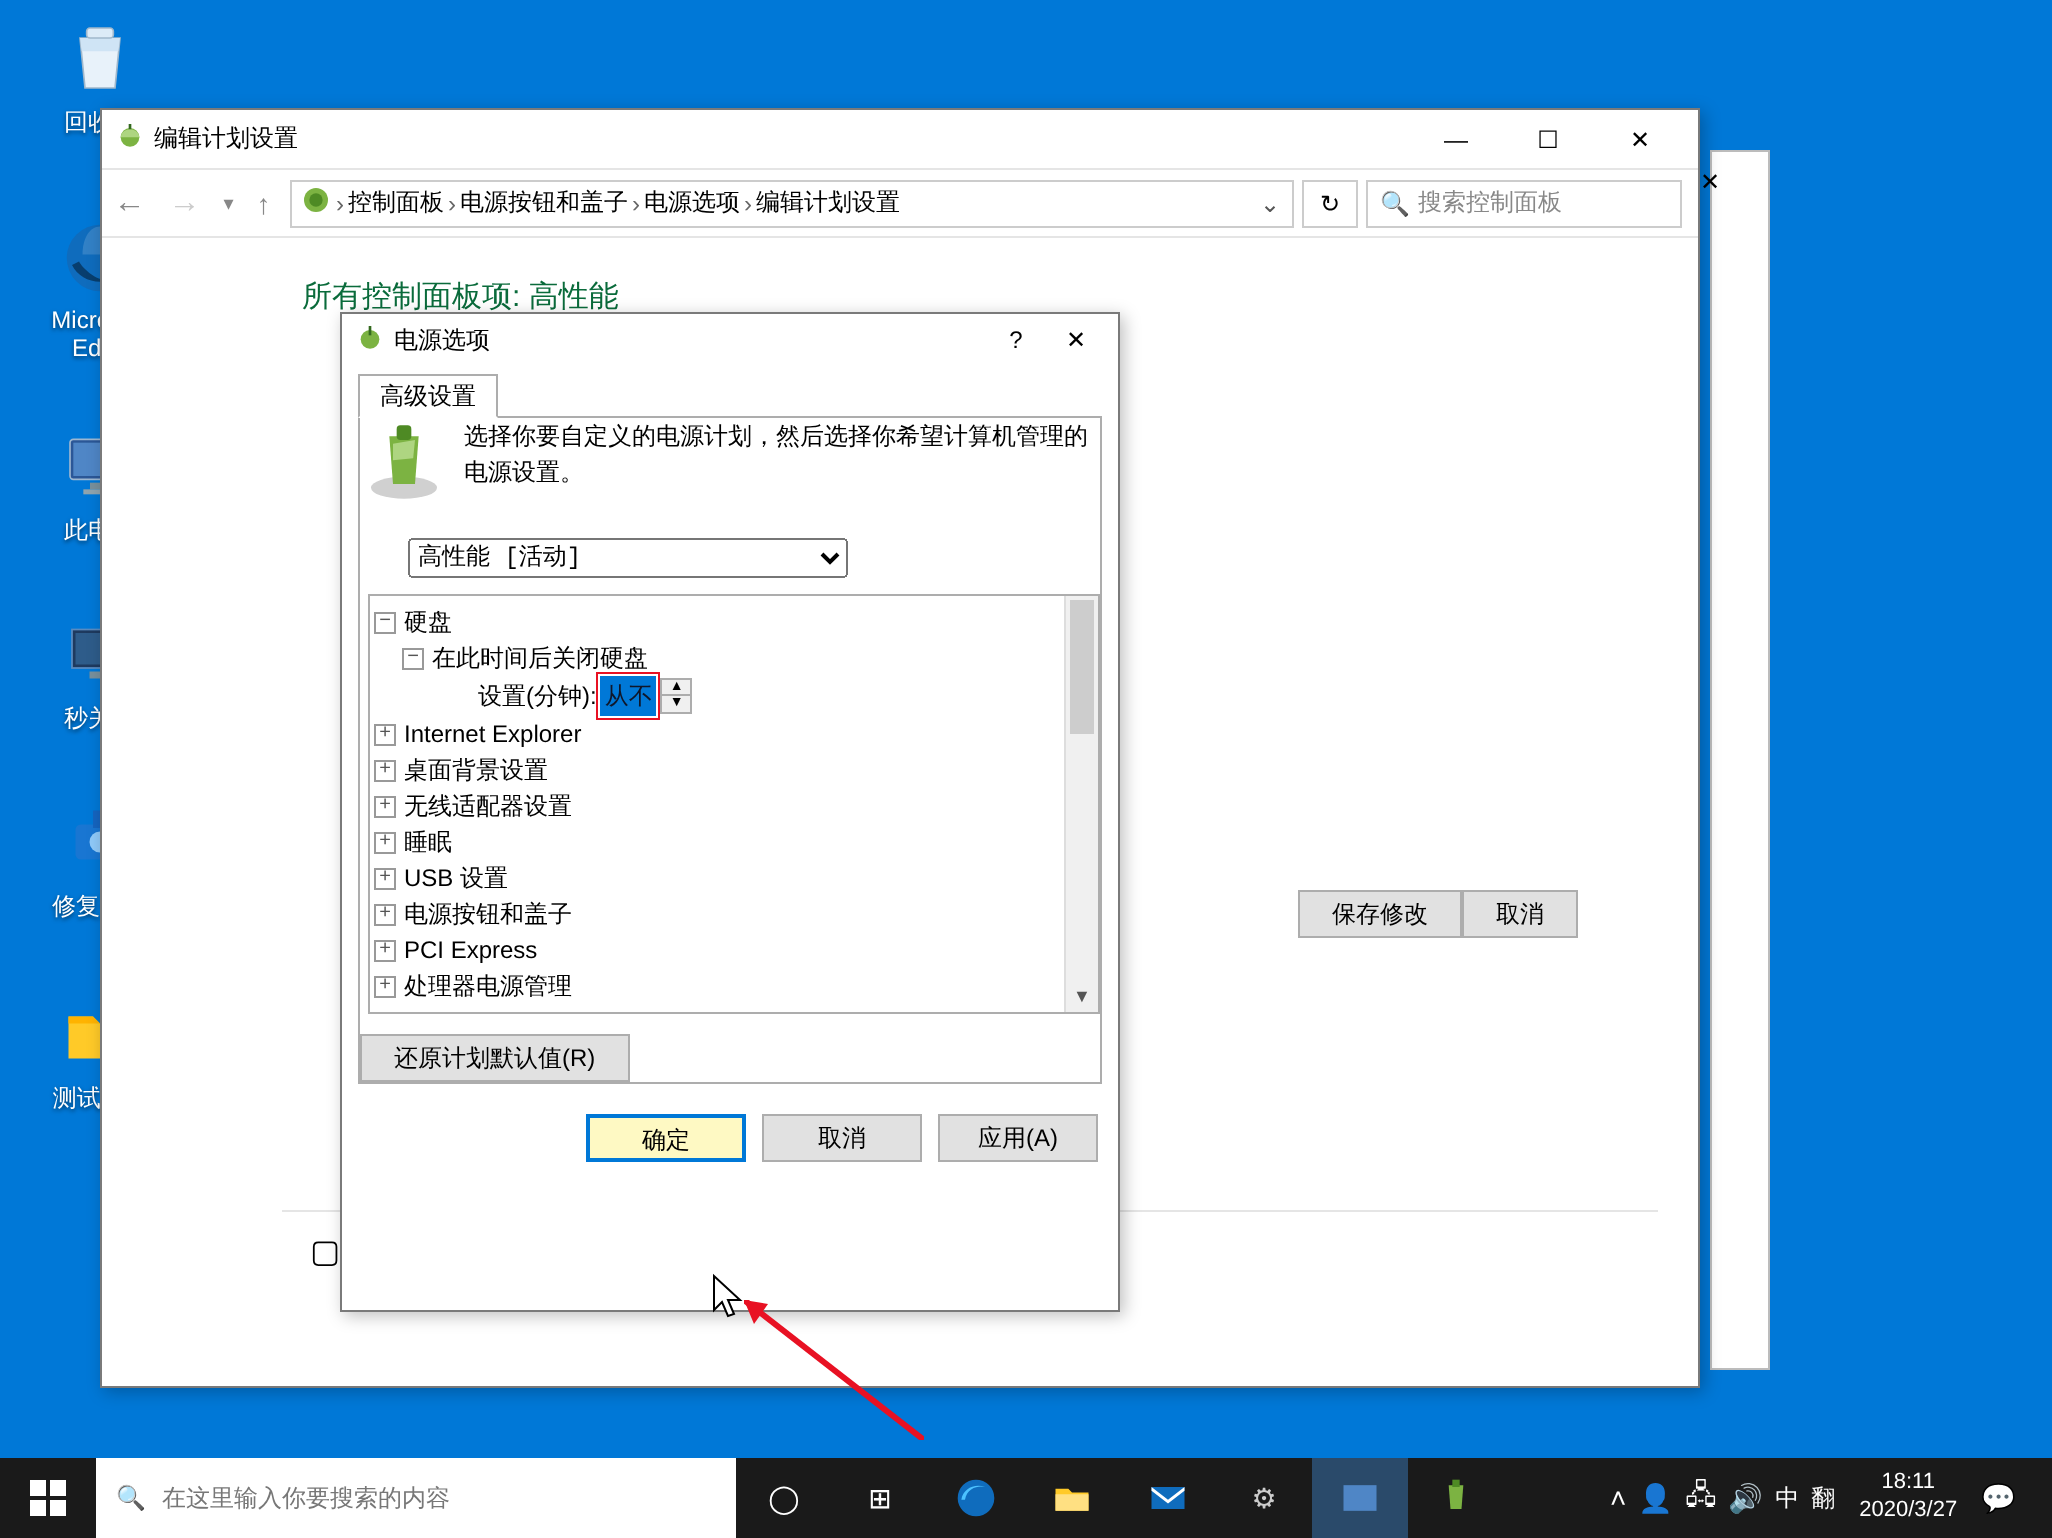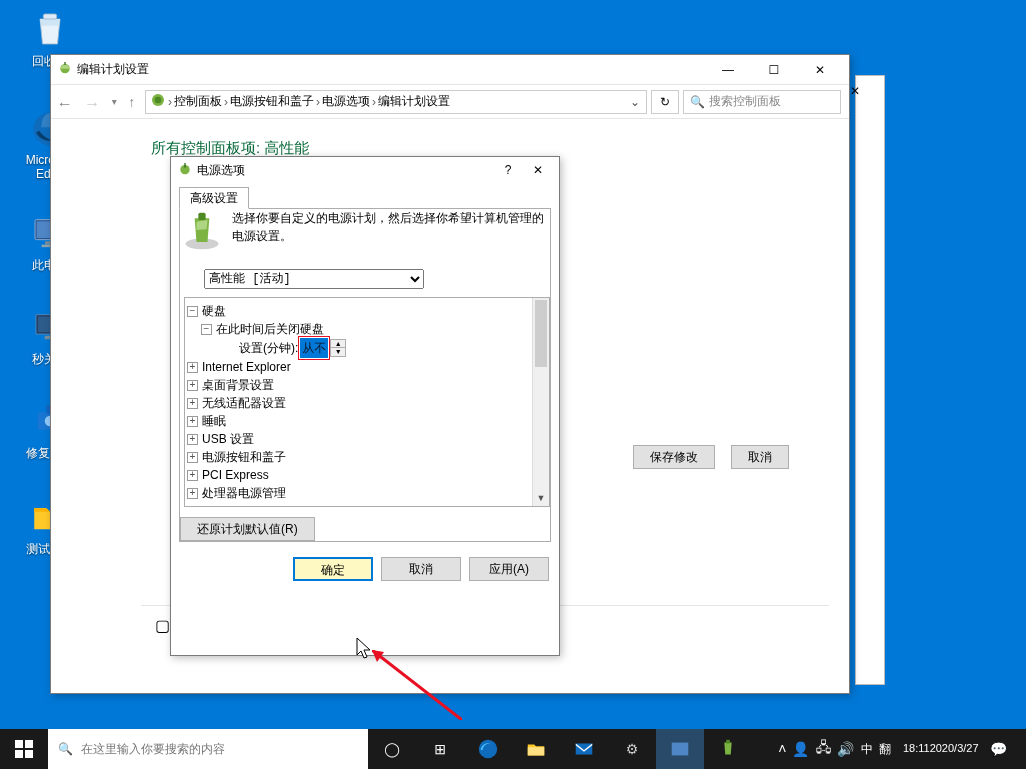"保存修改" .cp-buttons { gap: 16px -> 0 }
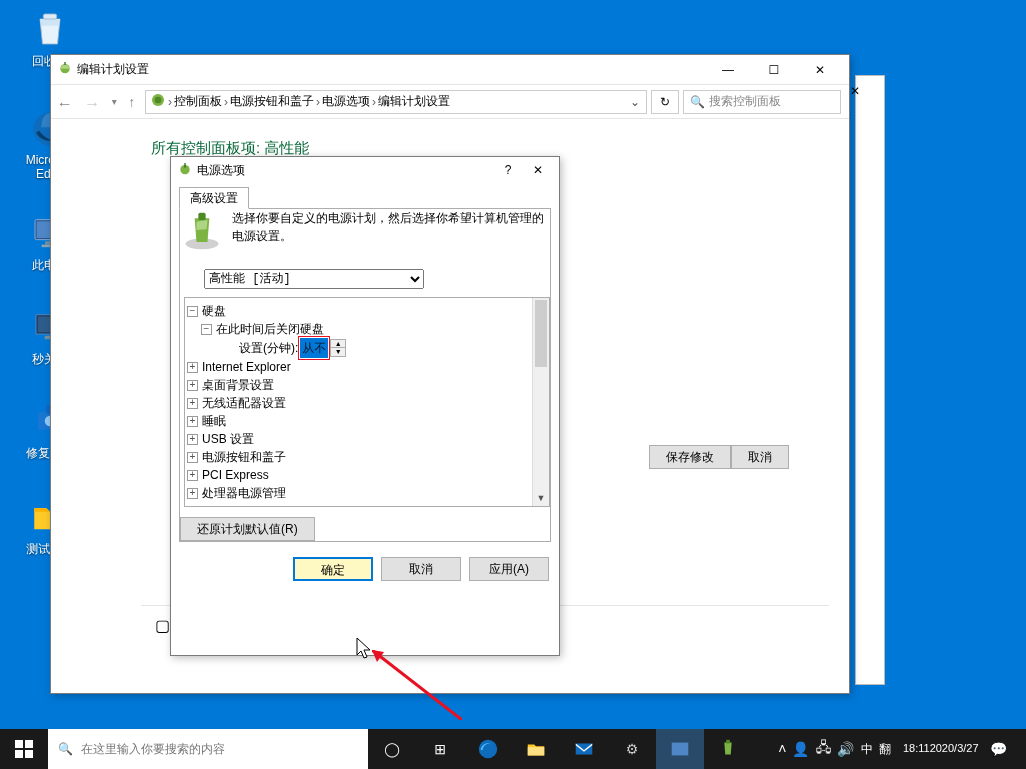"18:11" .clock { flex-direction: row -> column }
